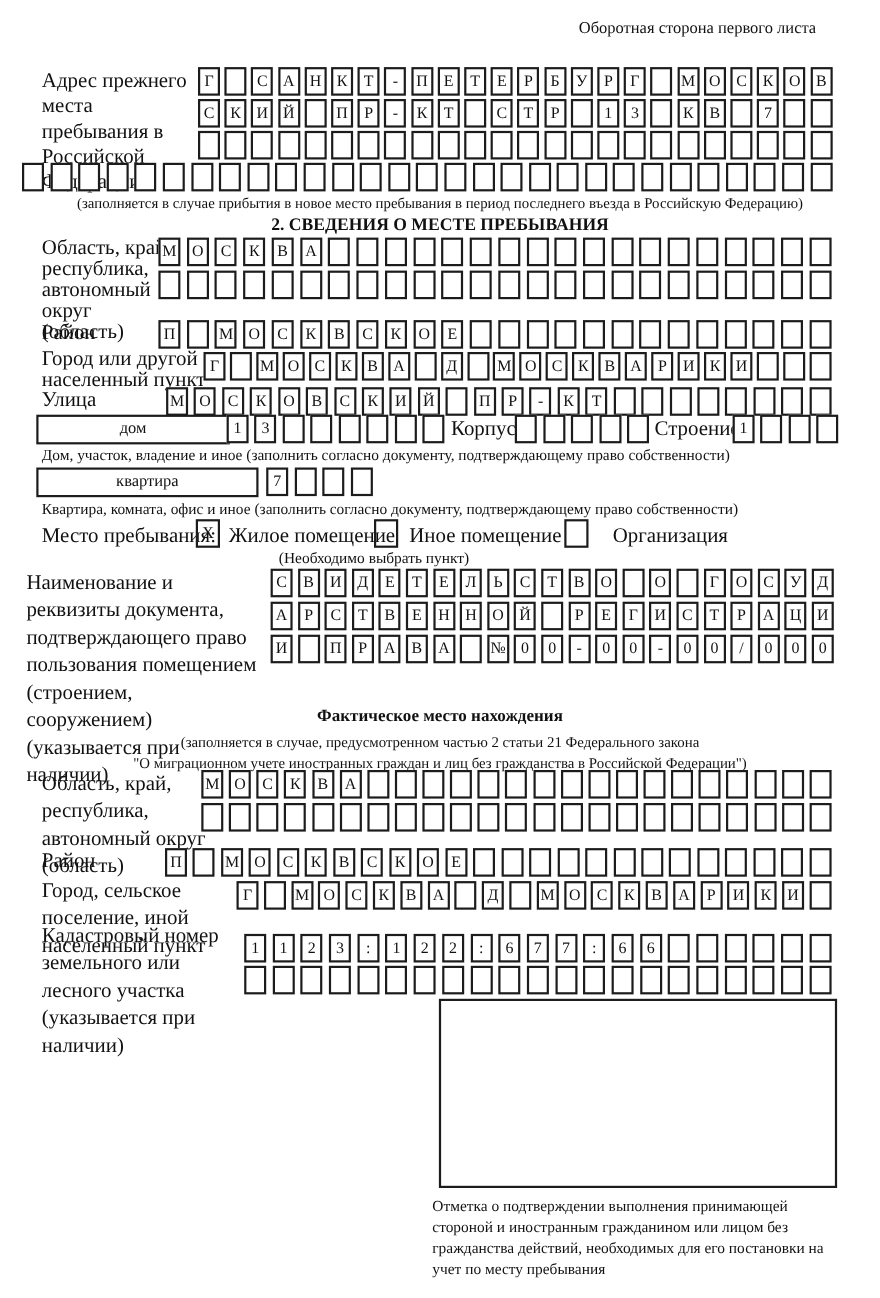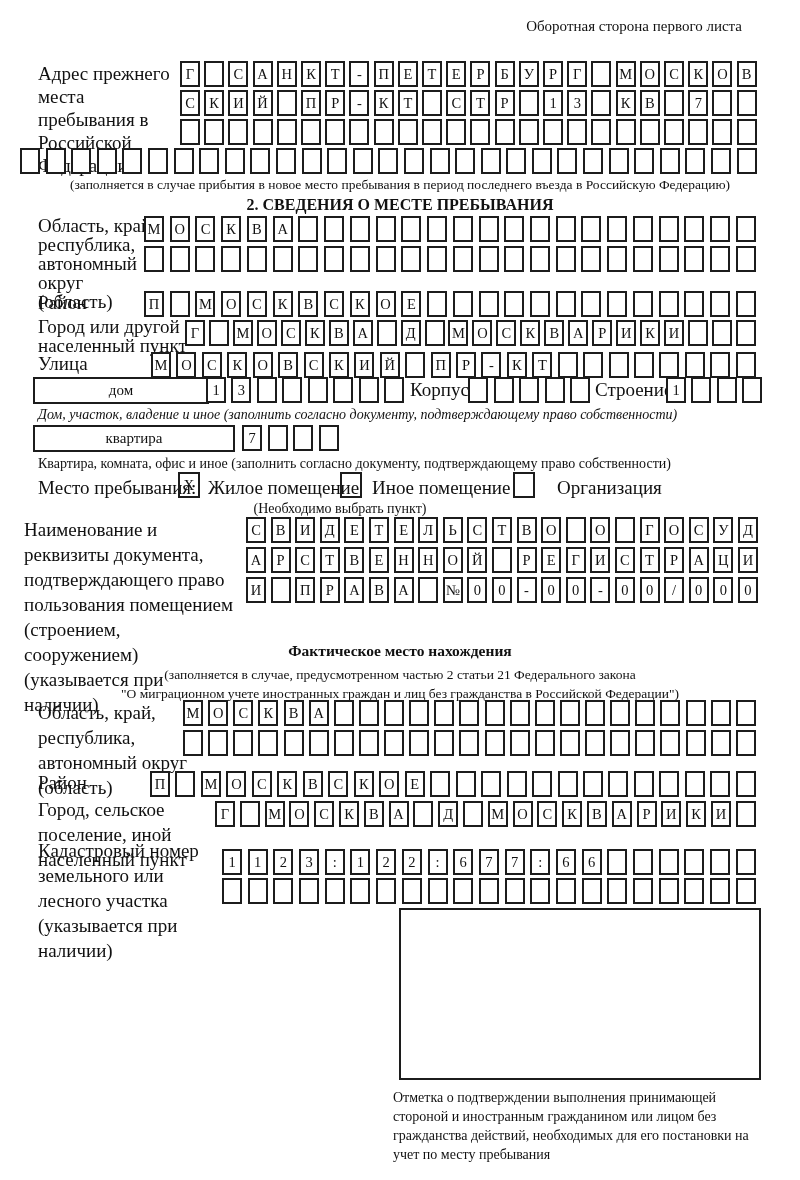"Дом, участок, владение и иное" div.abs { font-style: italic -> none }
